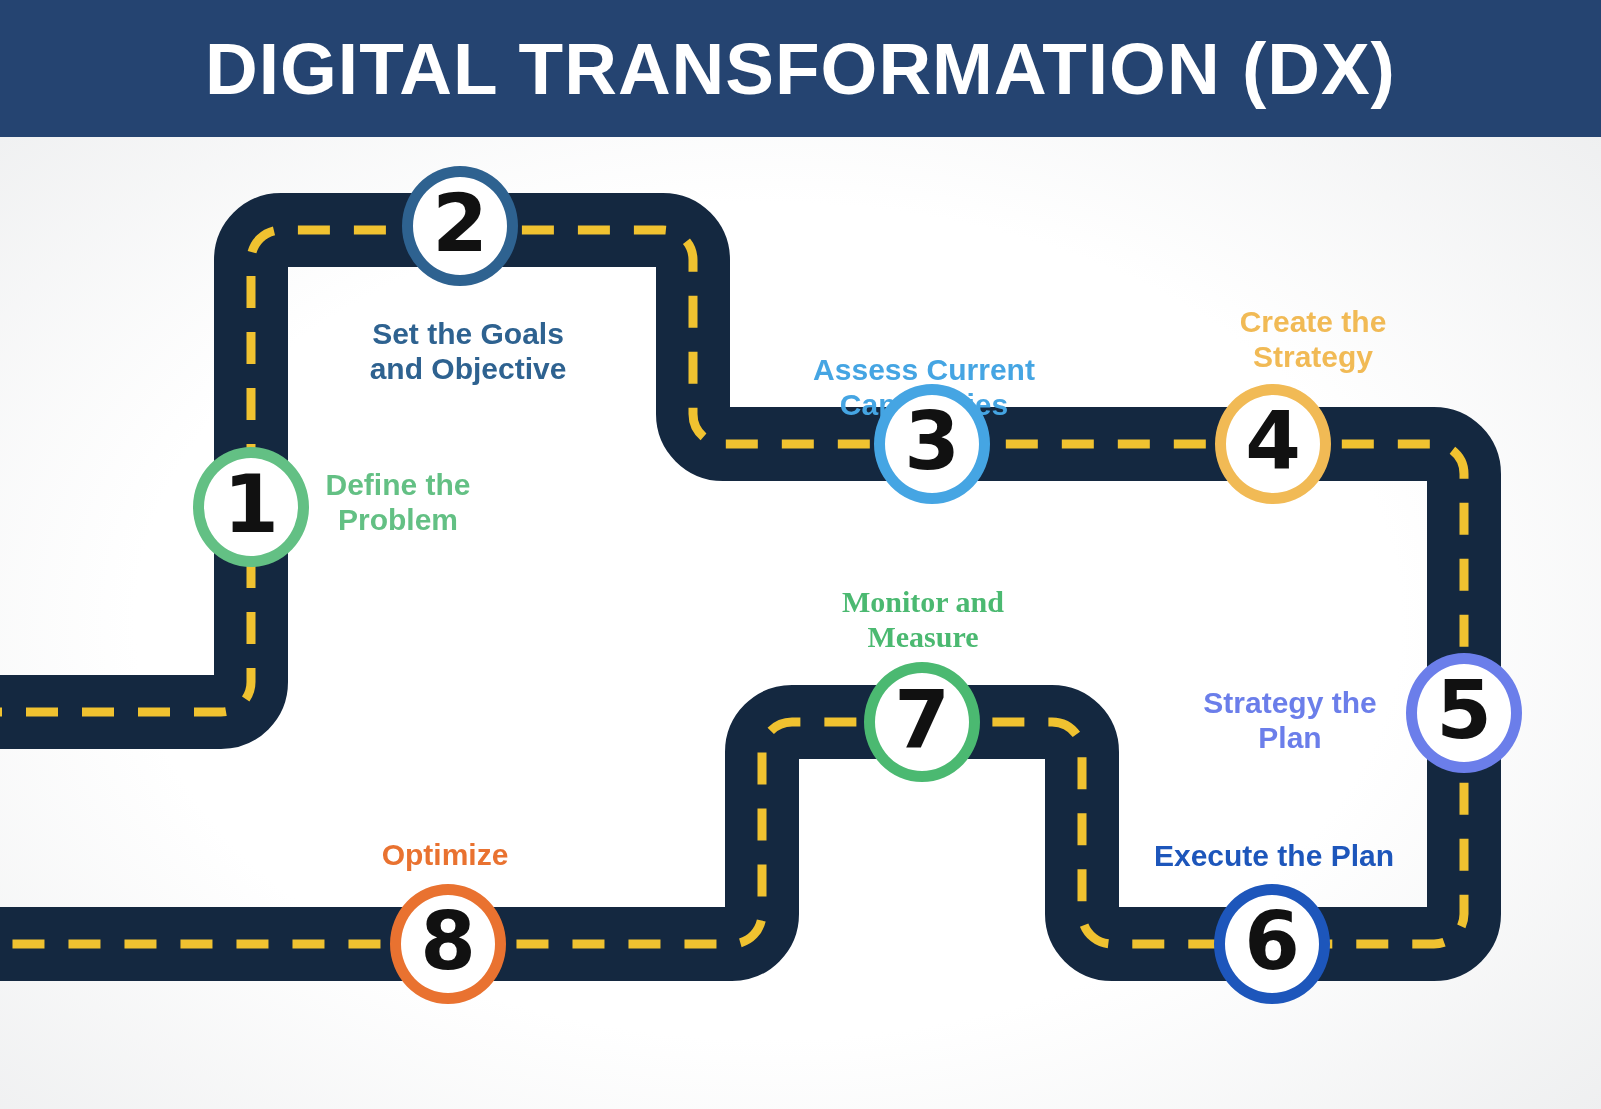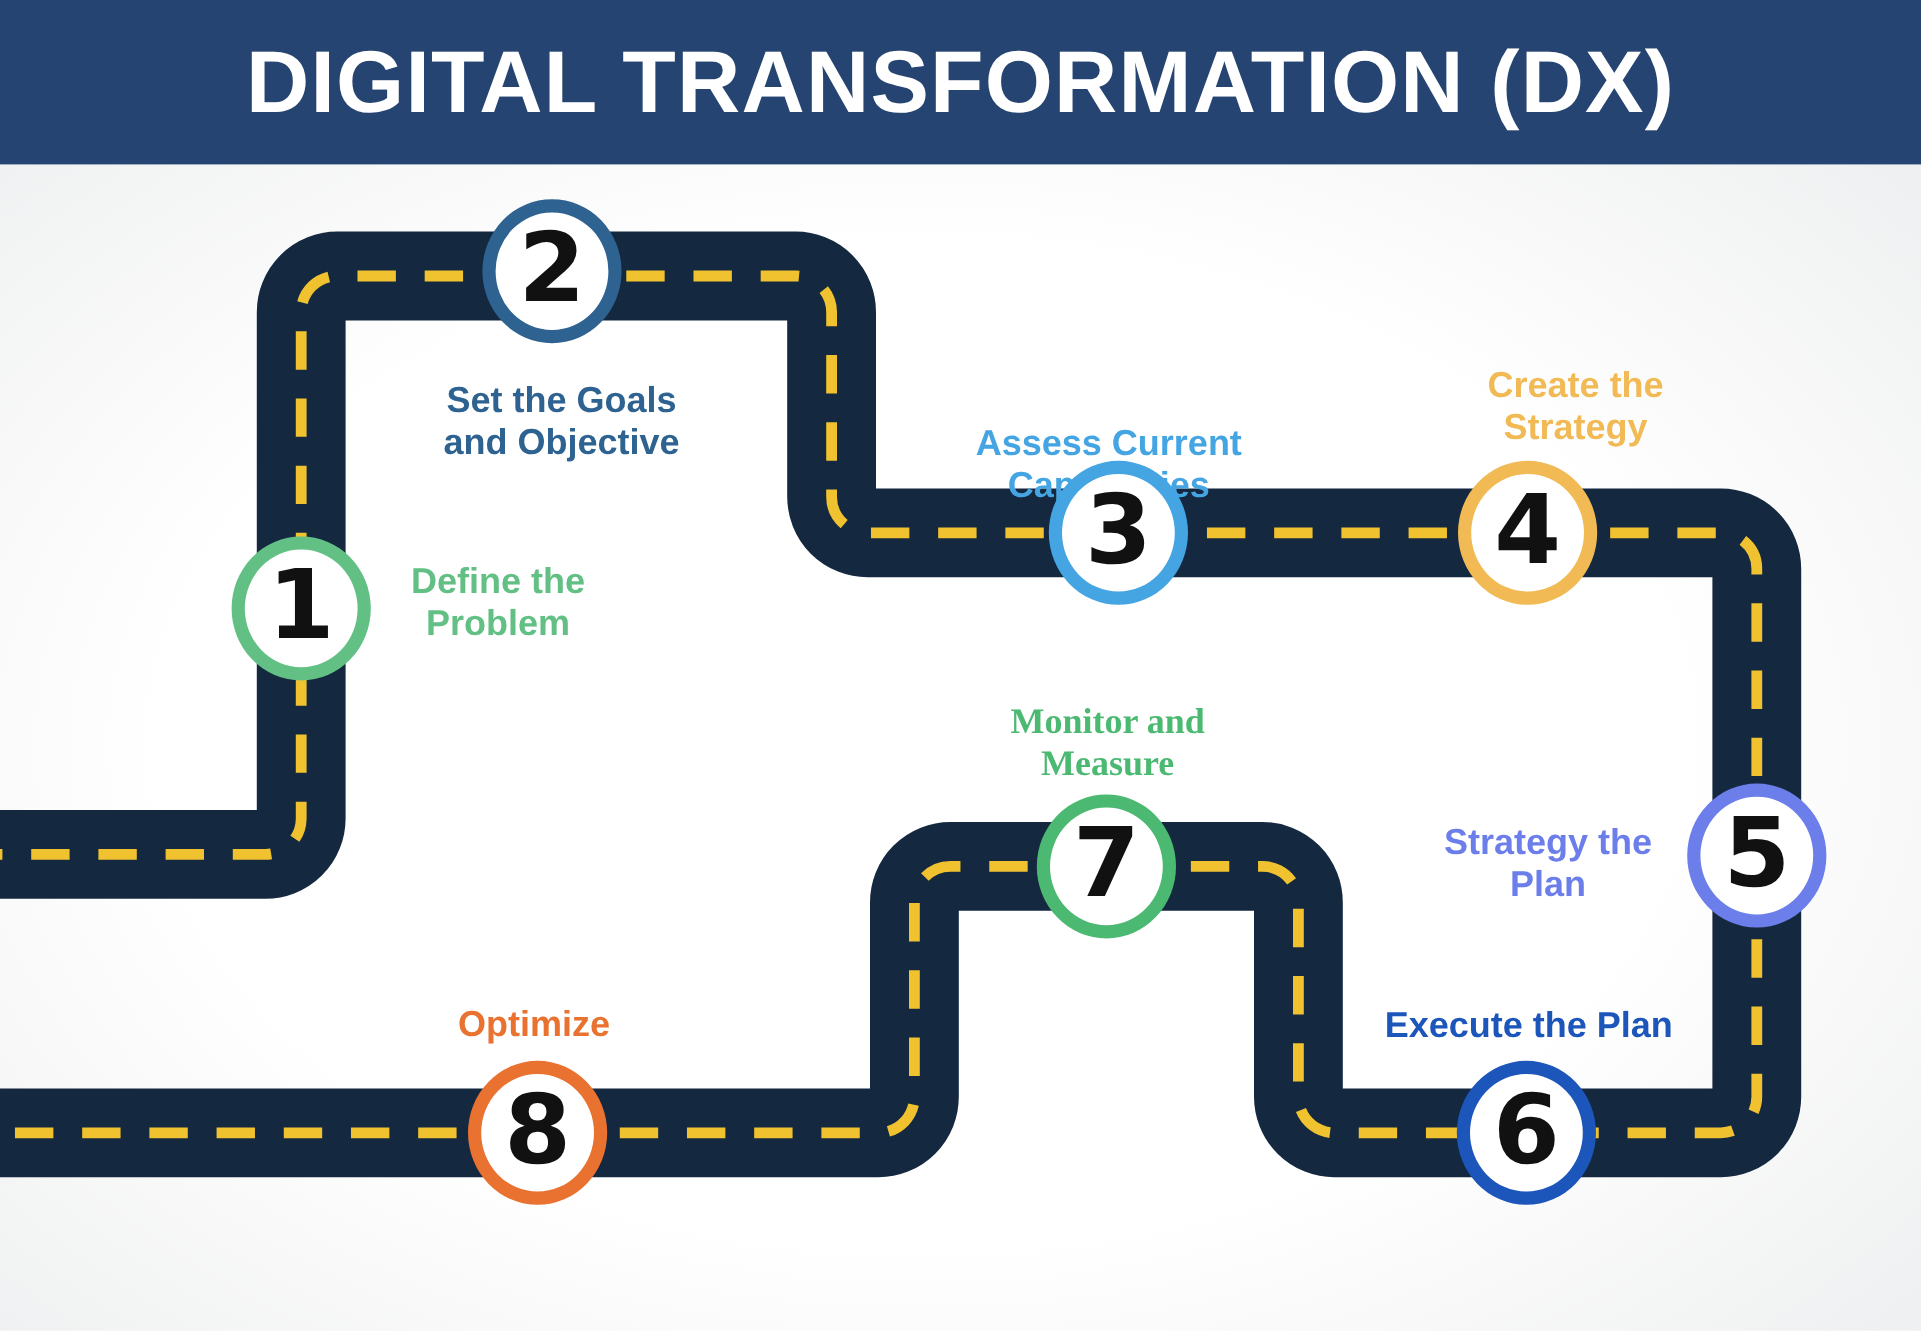"Define the" .l1 { margin-left: 17px -> none }
